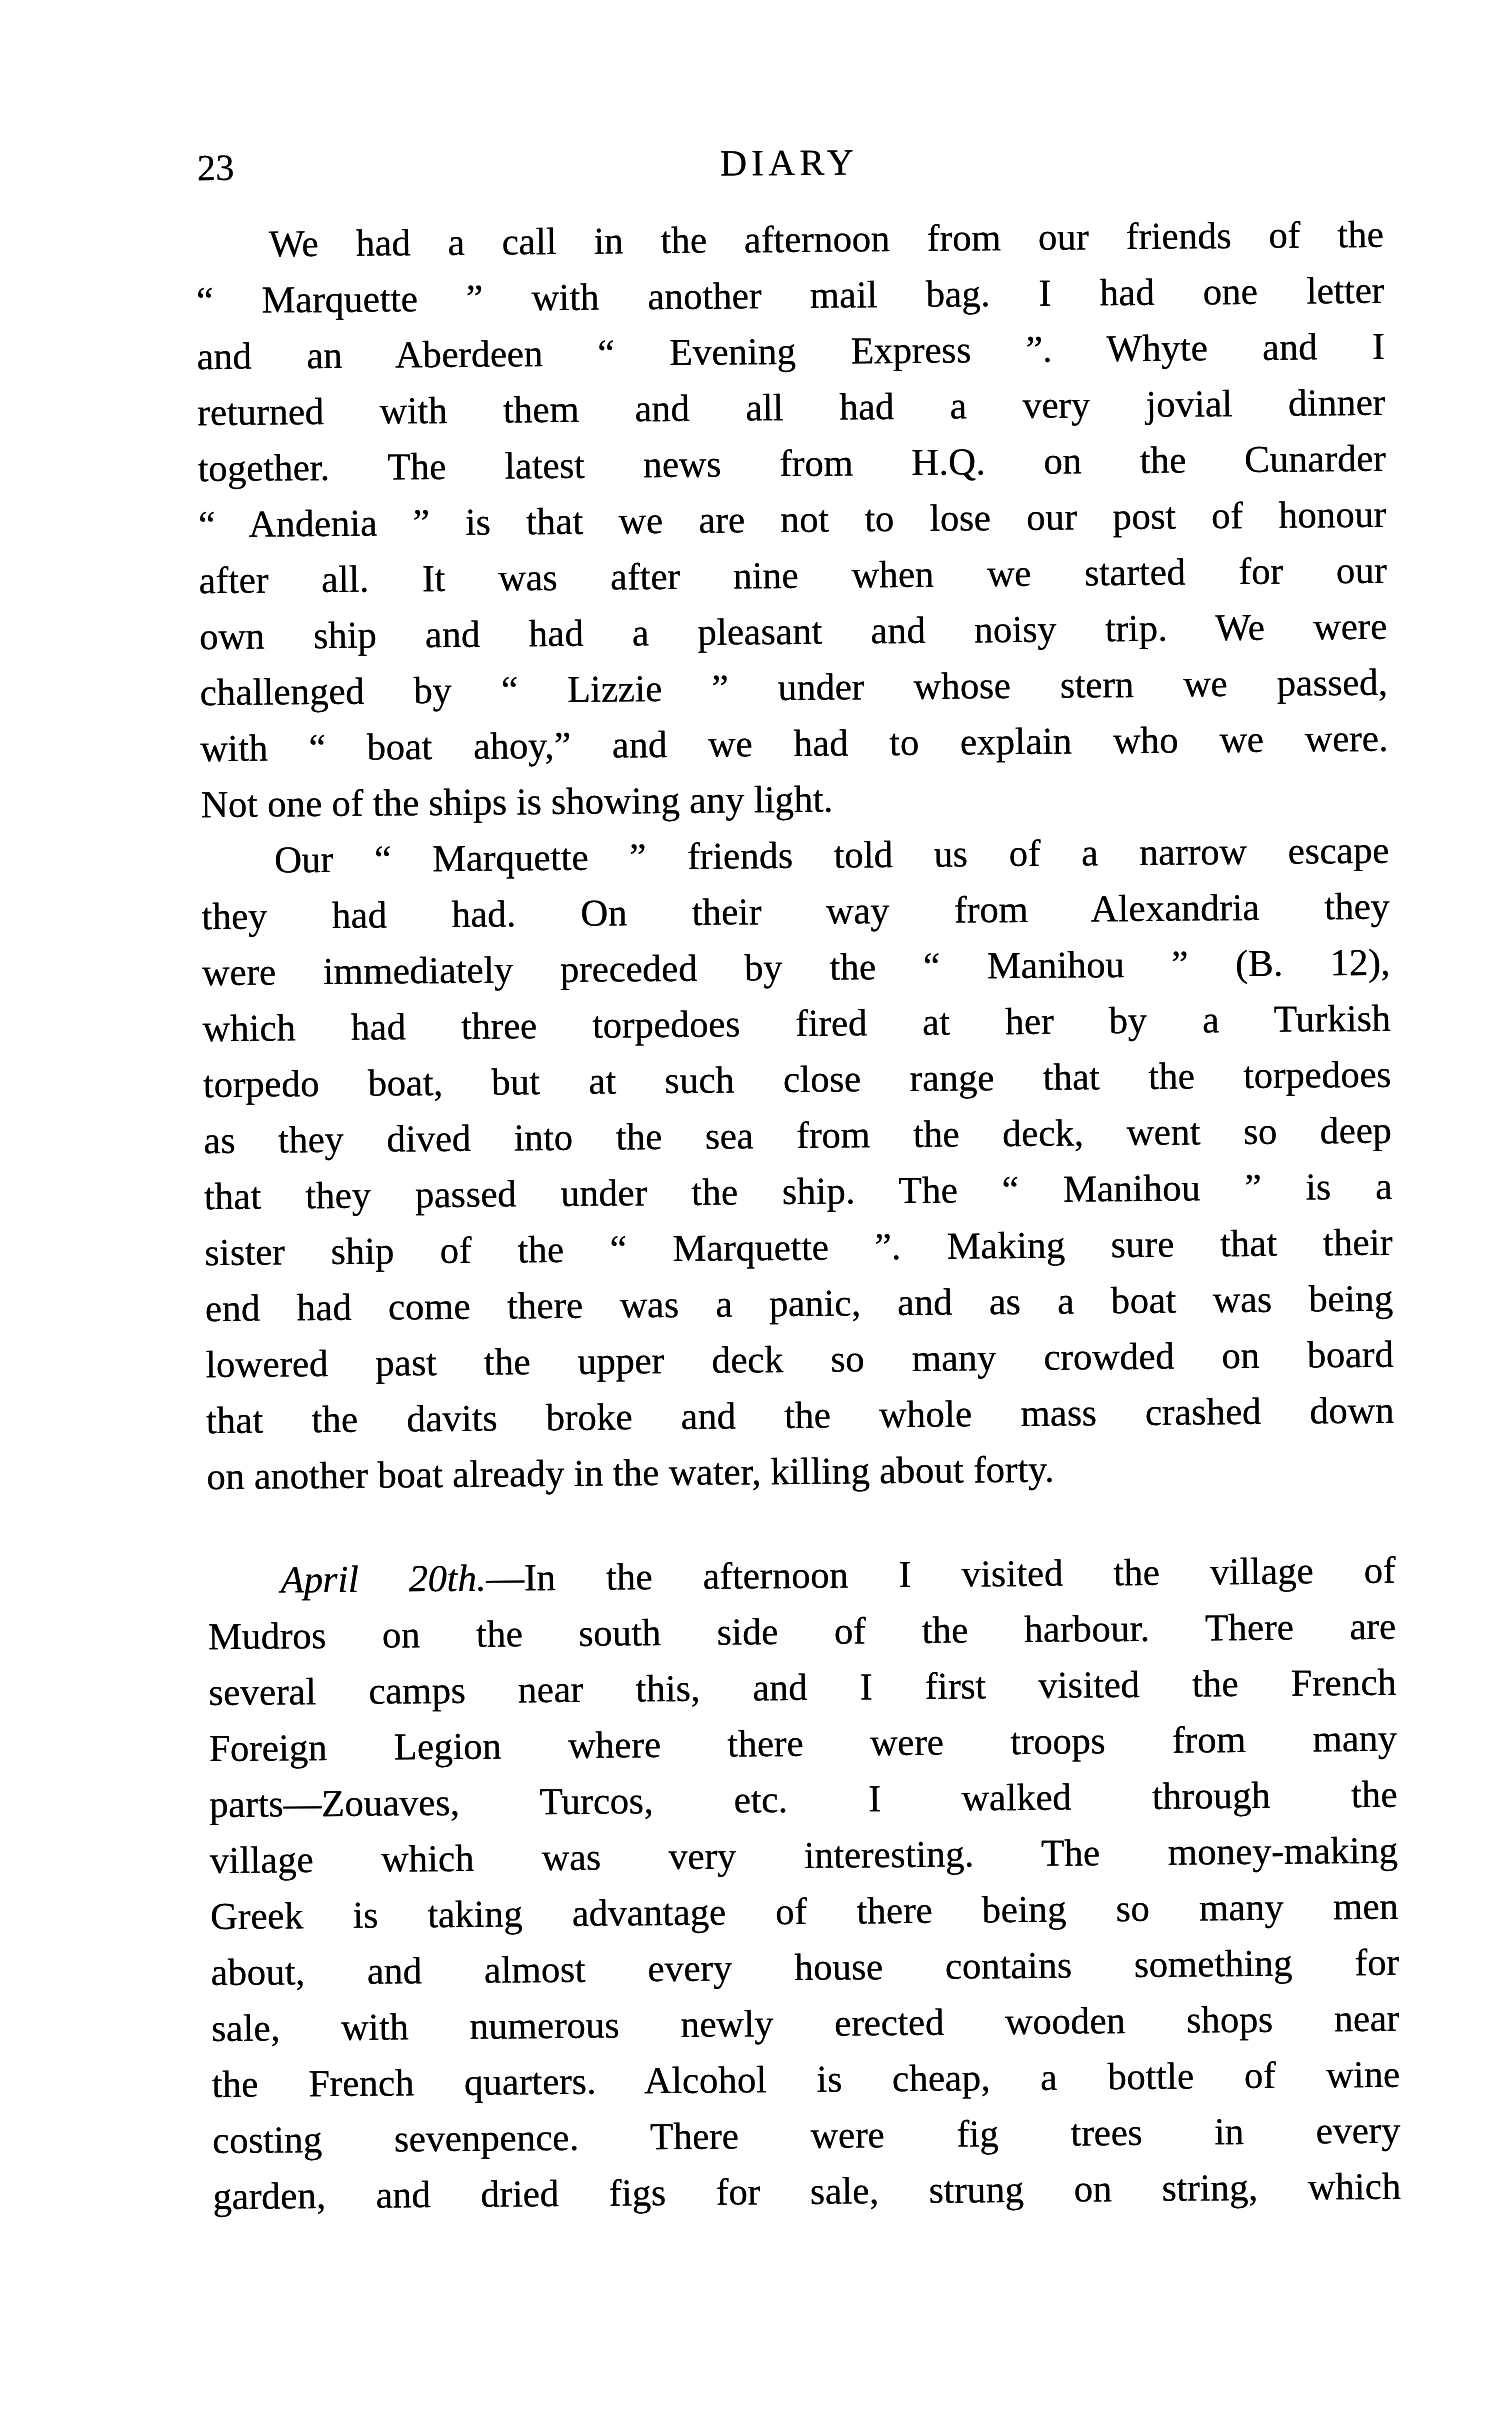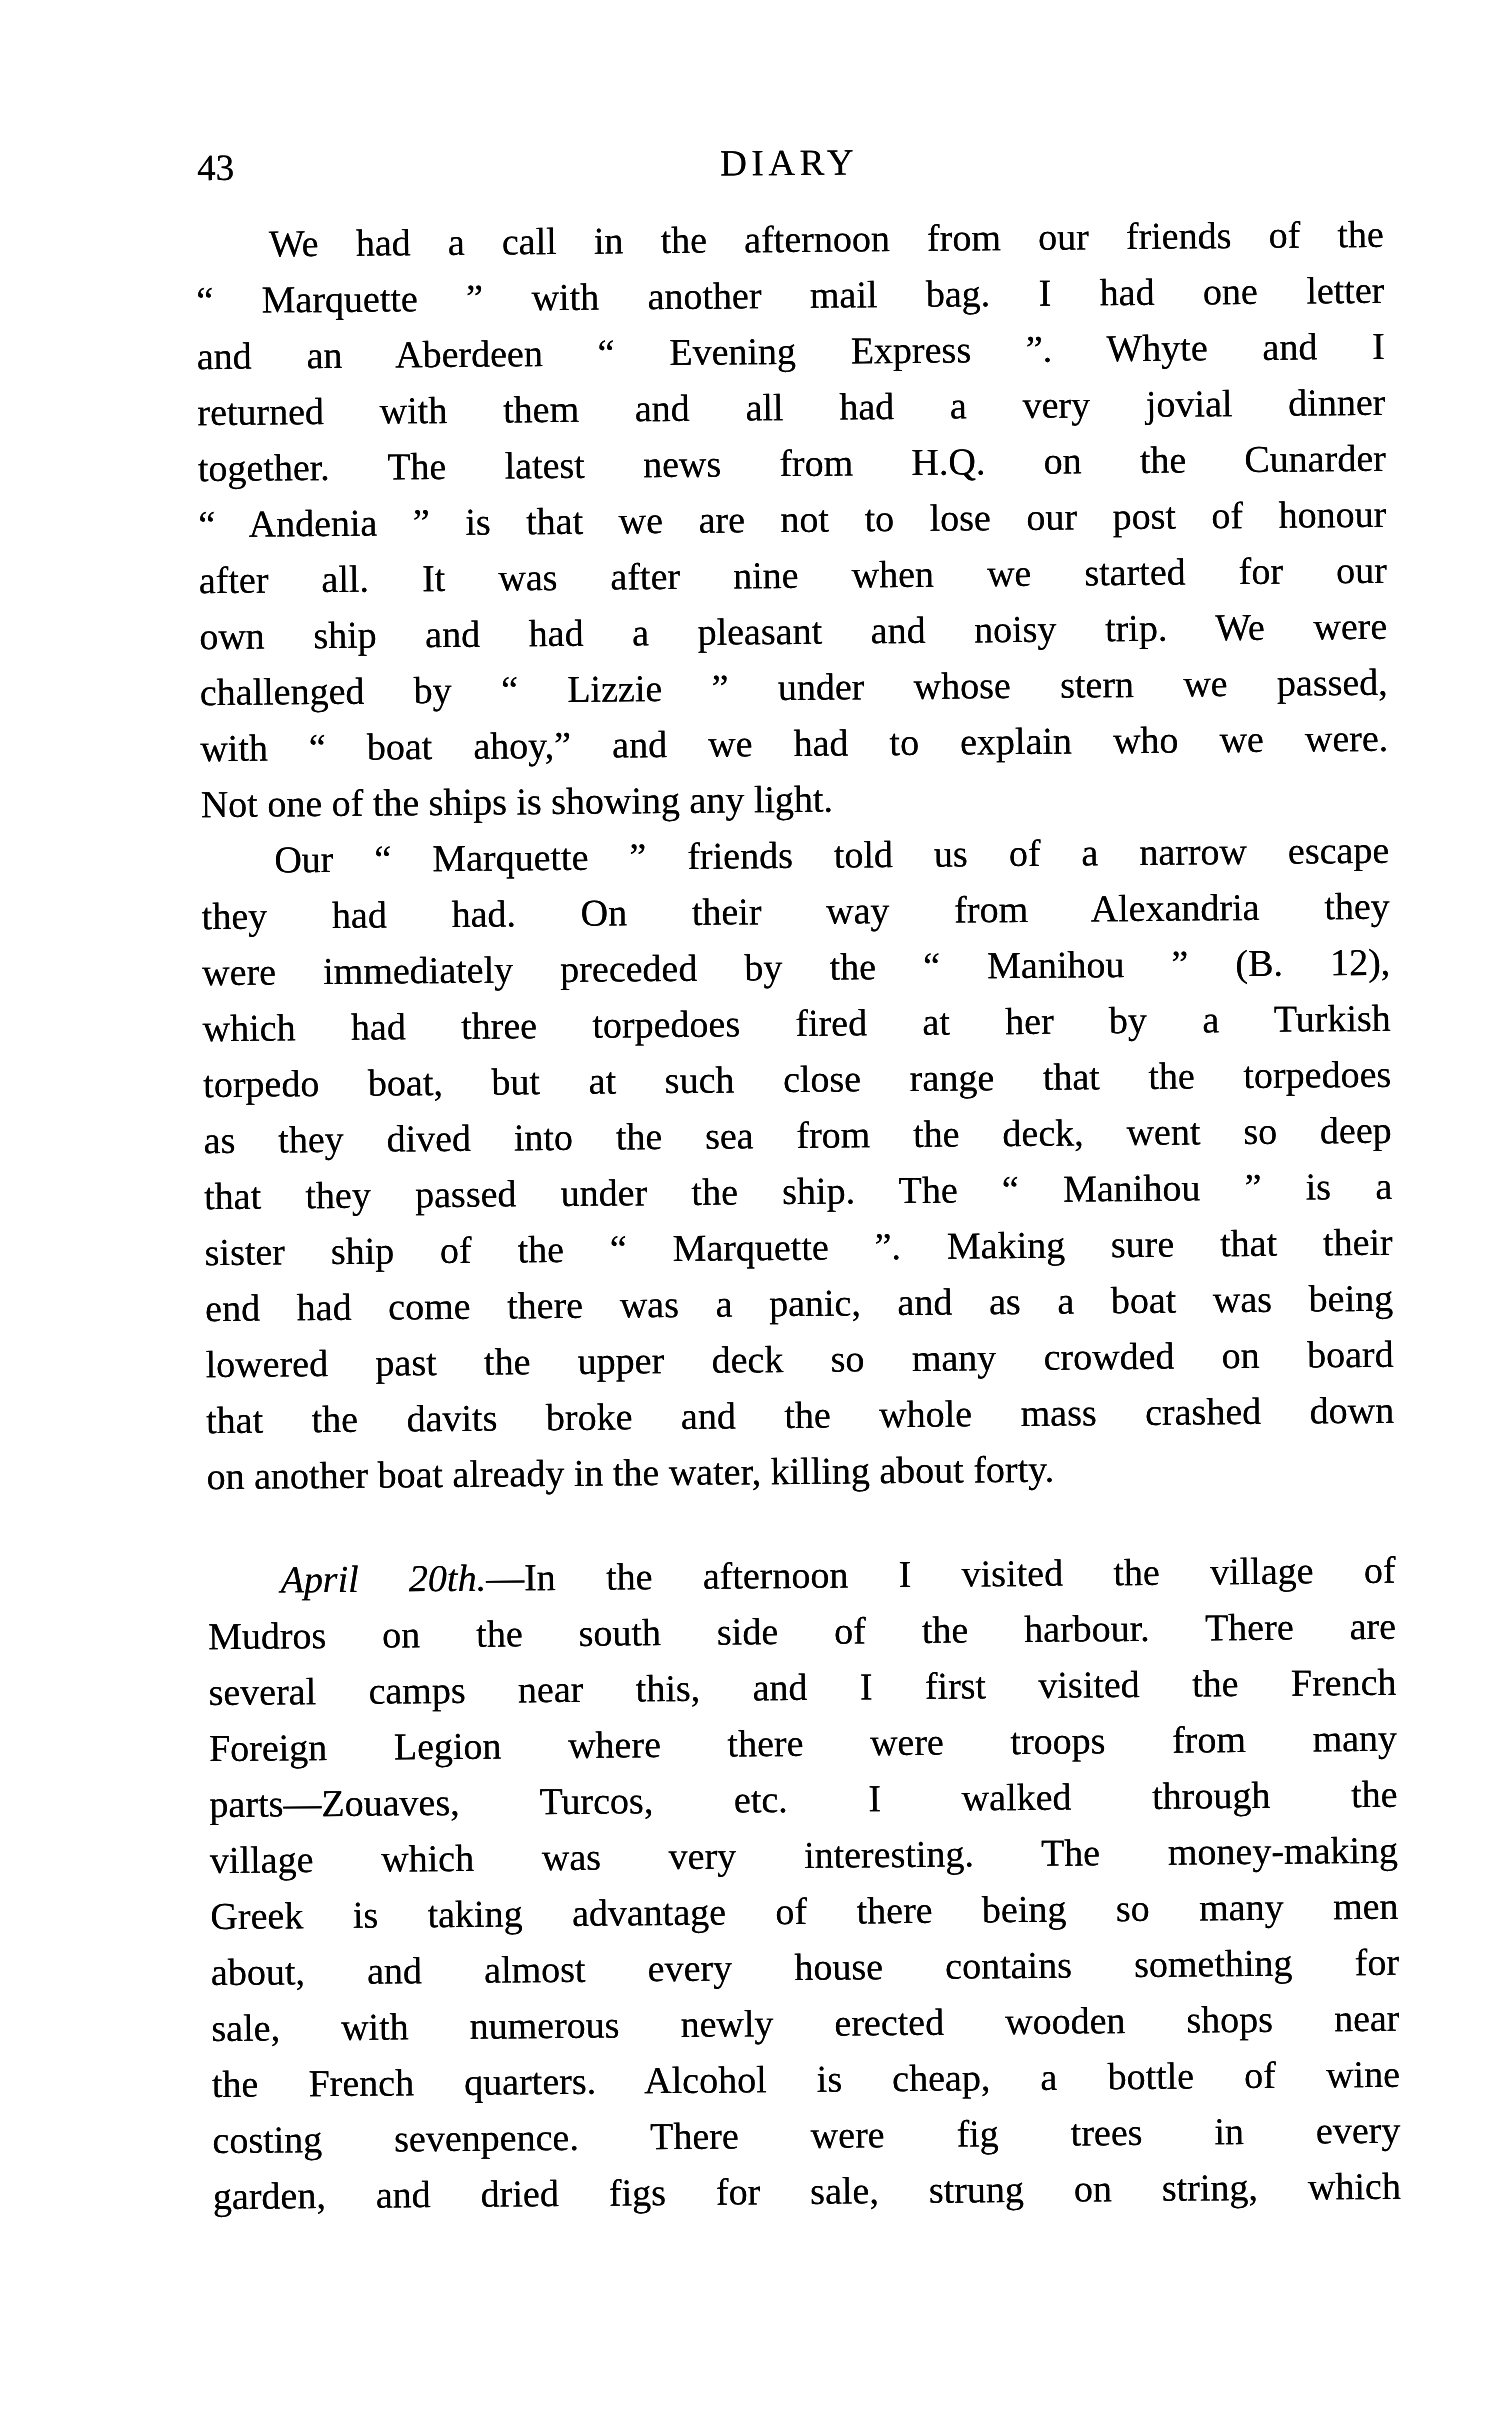"43" span.pagenum { text: 43 -> 23 }
